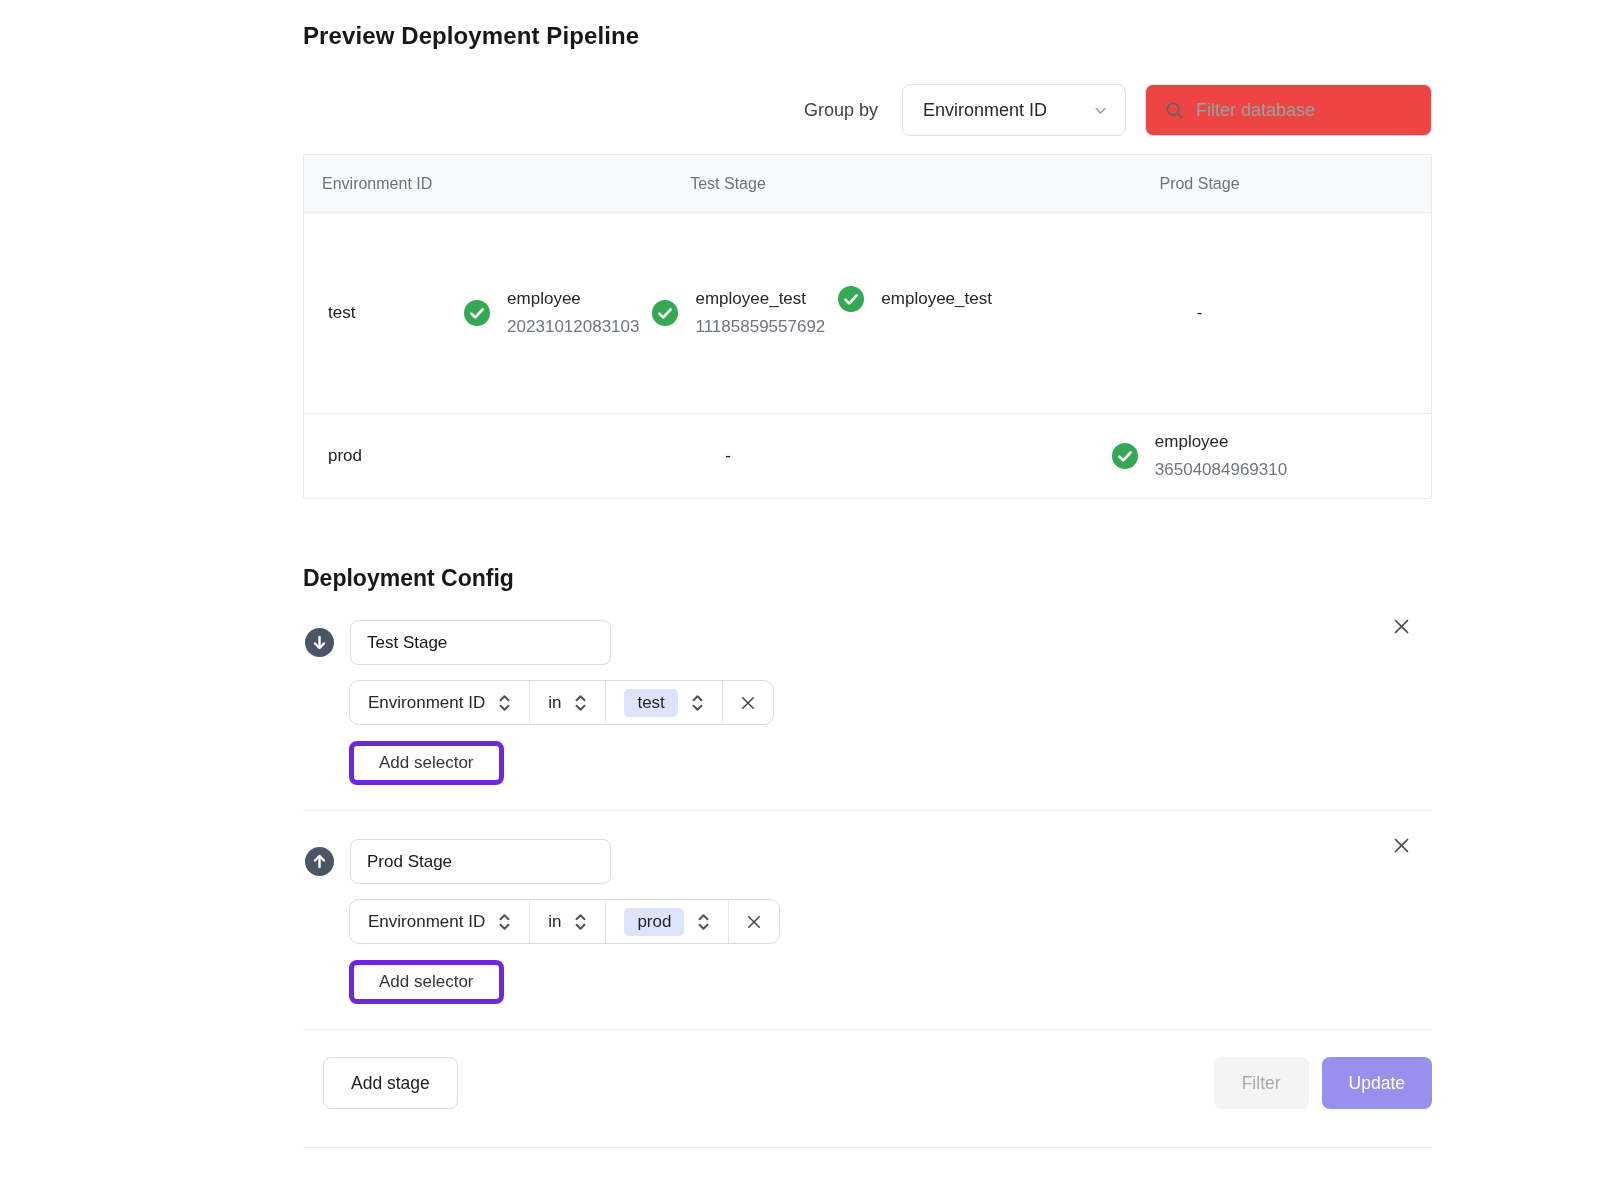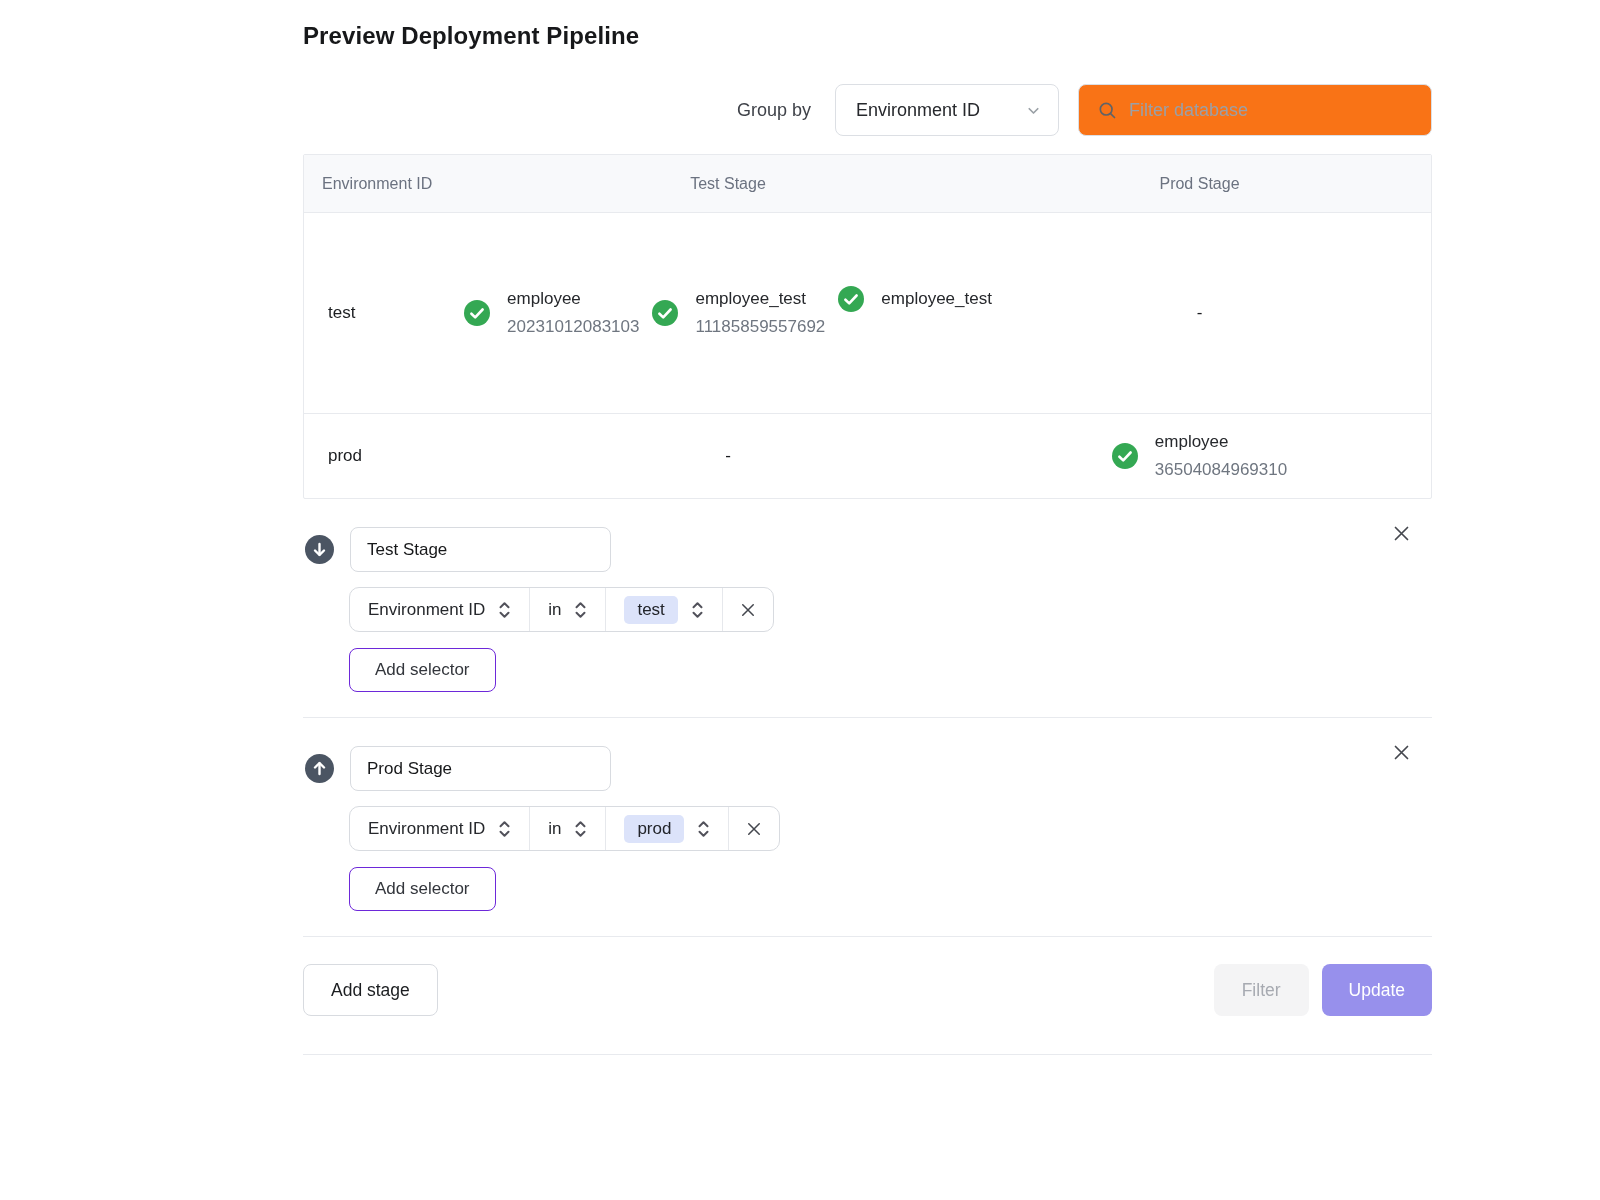"Filter database" .search-box { background: #f97316 -> #ef4444; width: 354px -> 287px }
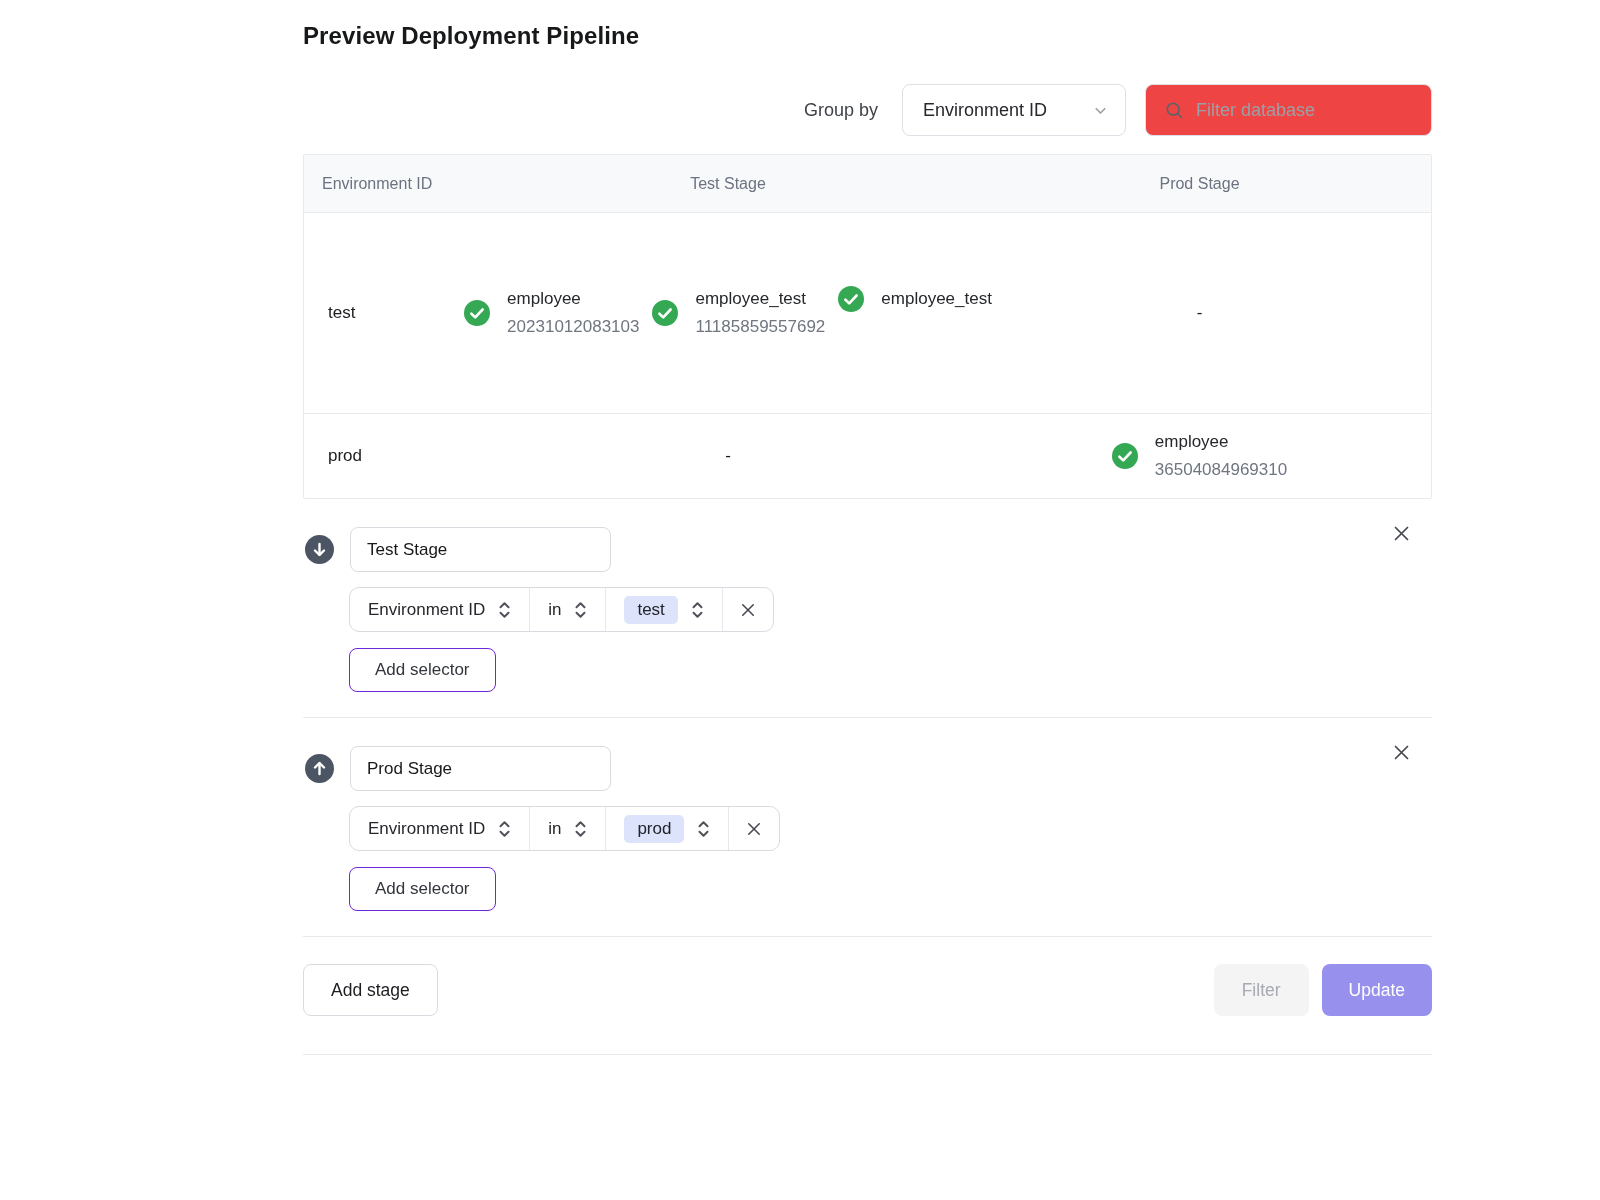"Deployment Config" h2.config-title { html: none -> <h2>Deployment Config</h2> }
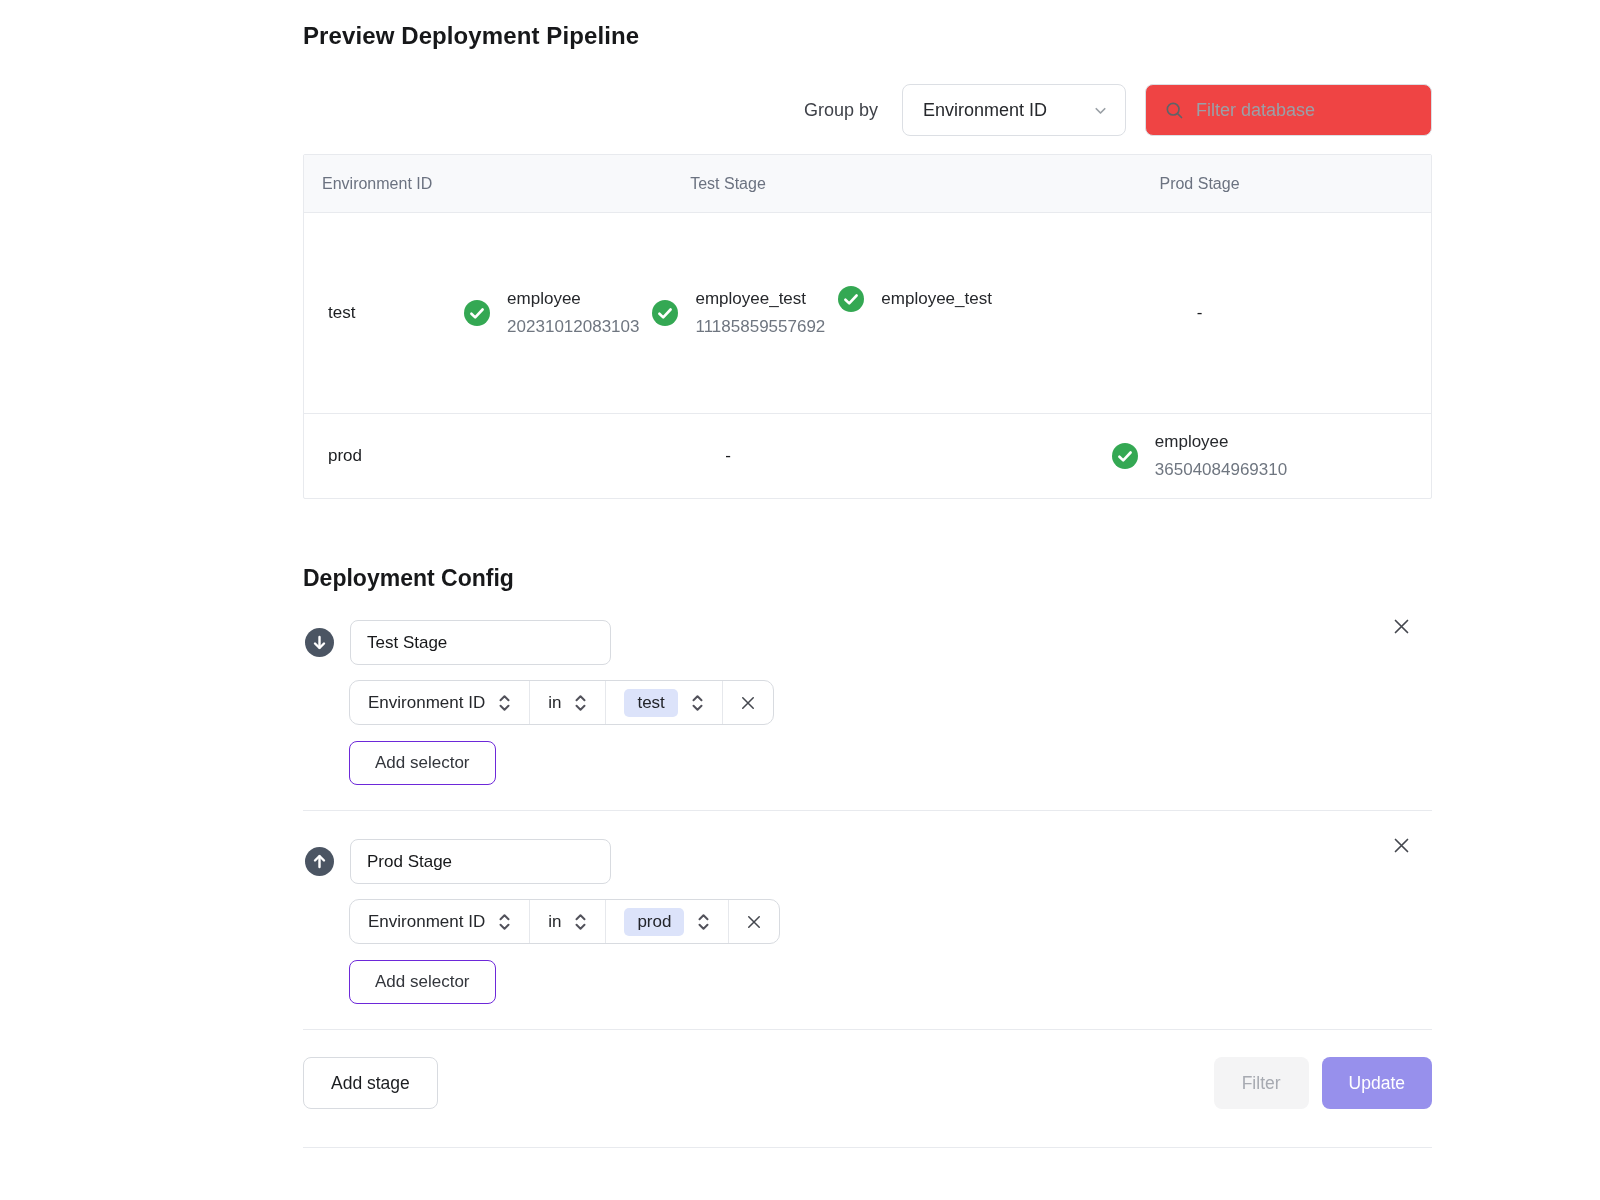"Add selector" .add-selector { border: 1px solid #6d28d9 -> 5px solid #6d28d9 }
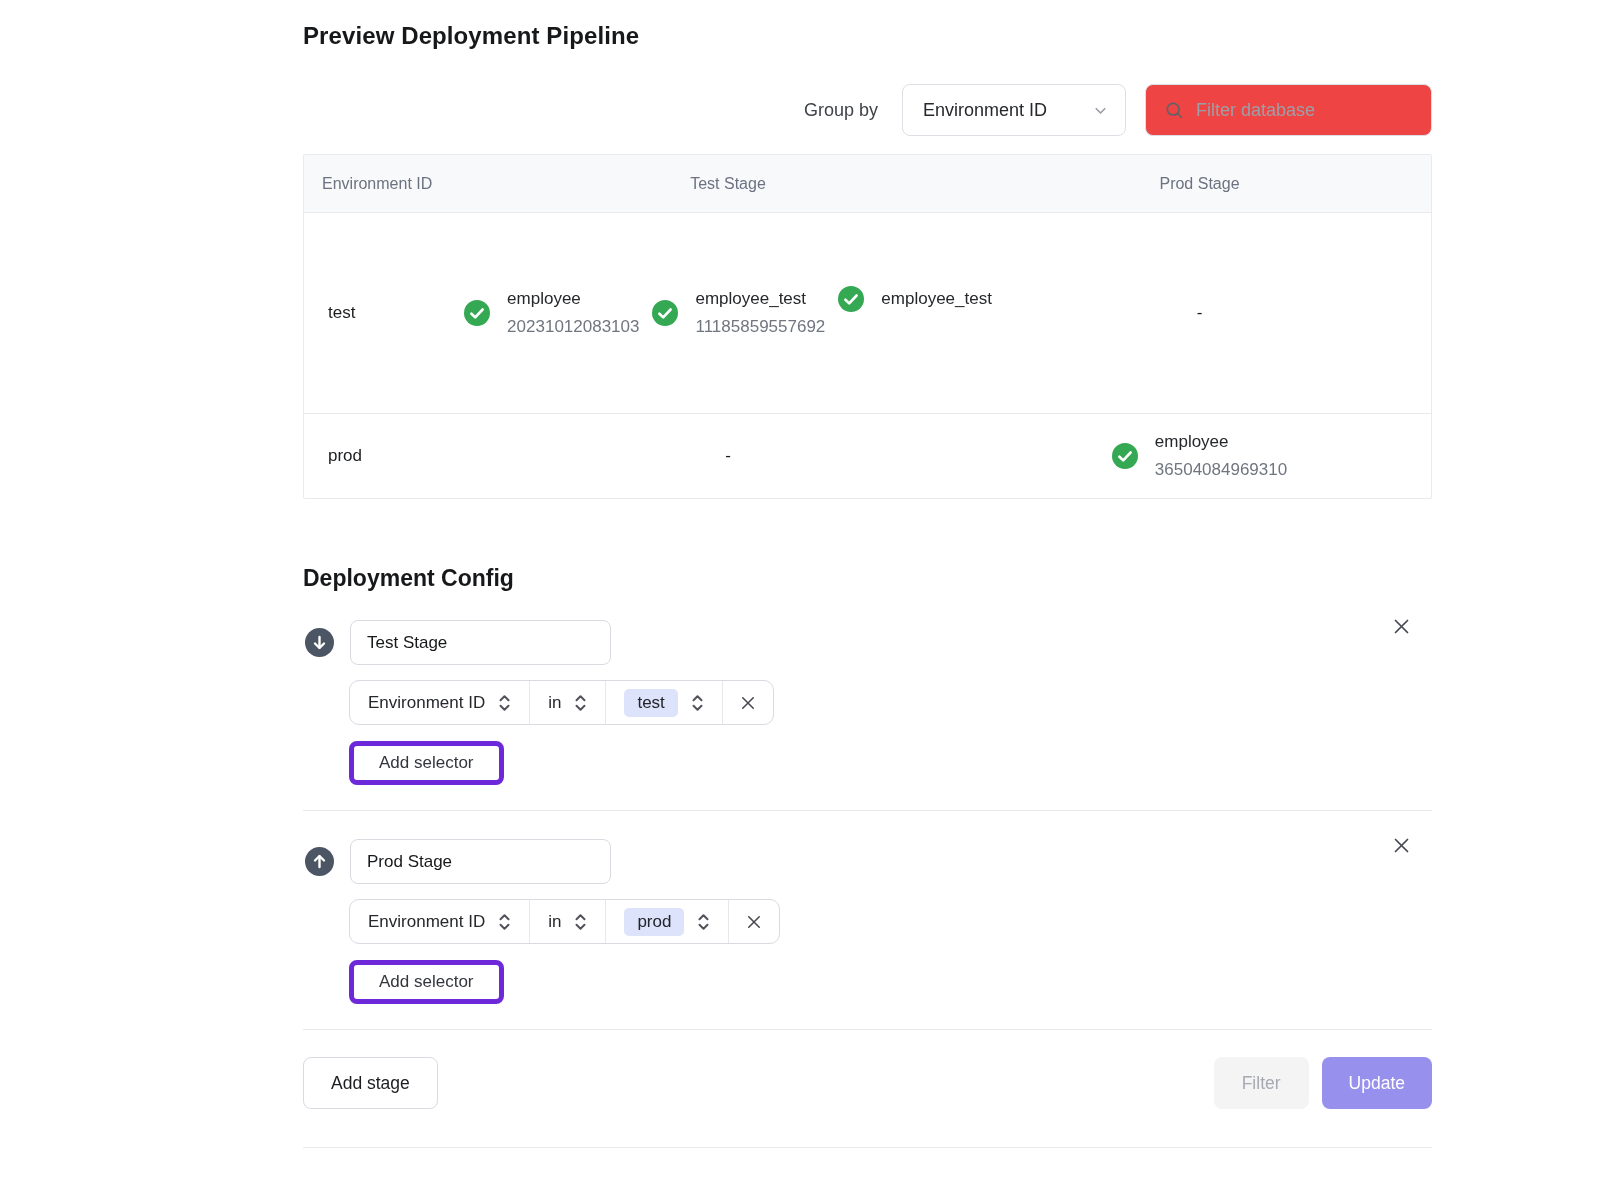"Add stage" .btn-add-stage { margin-left: none -> 20px }
